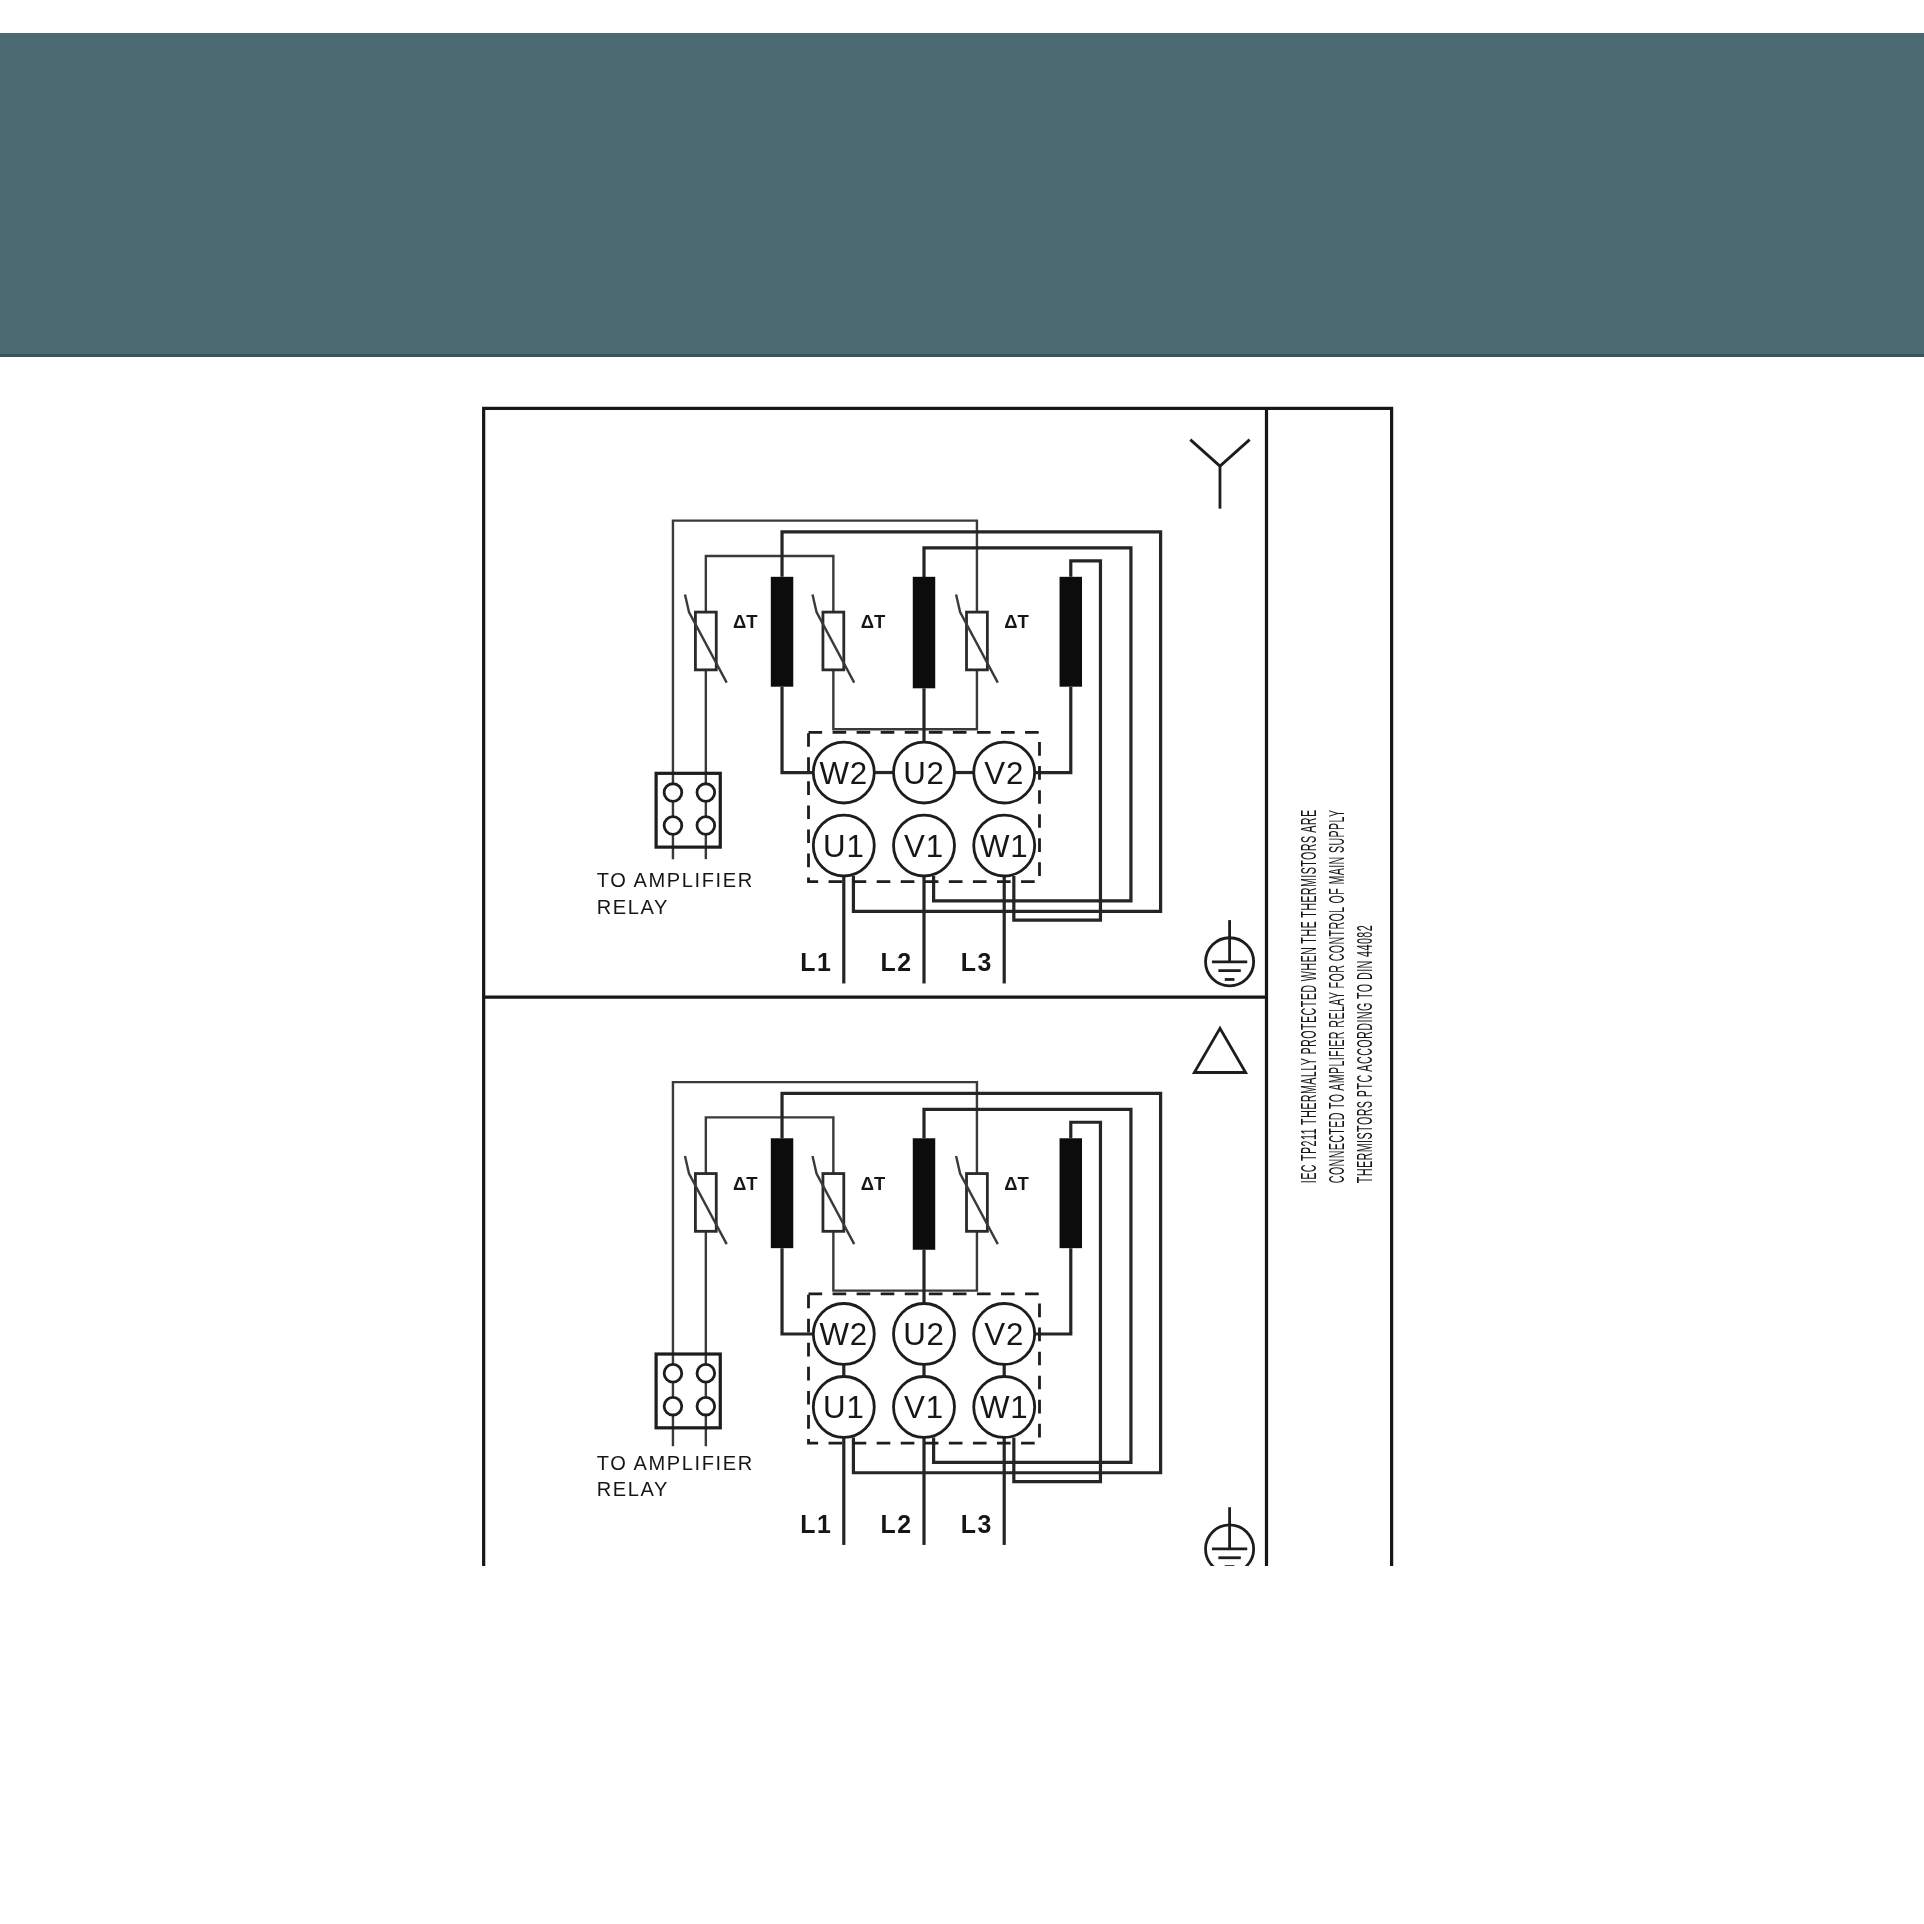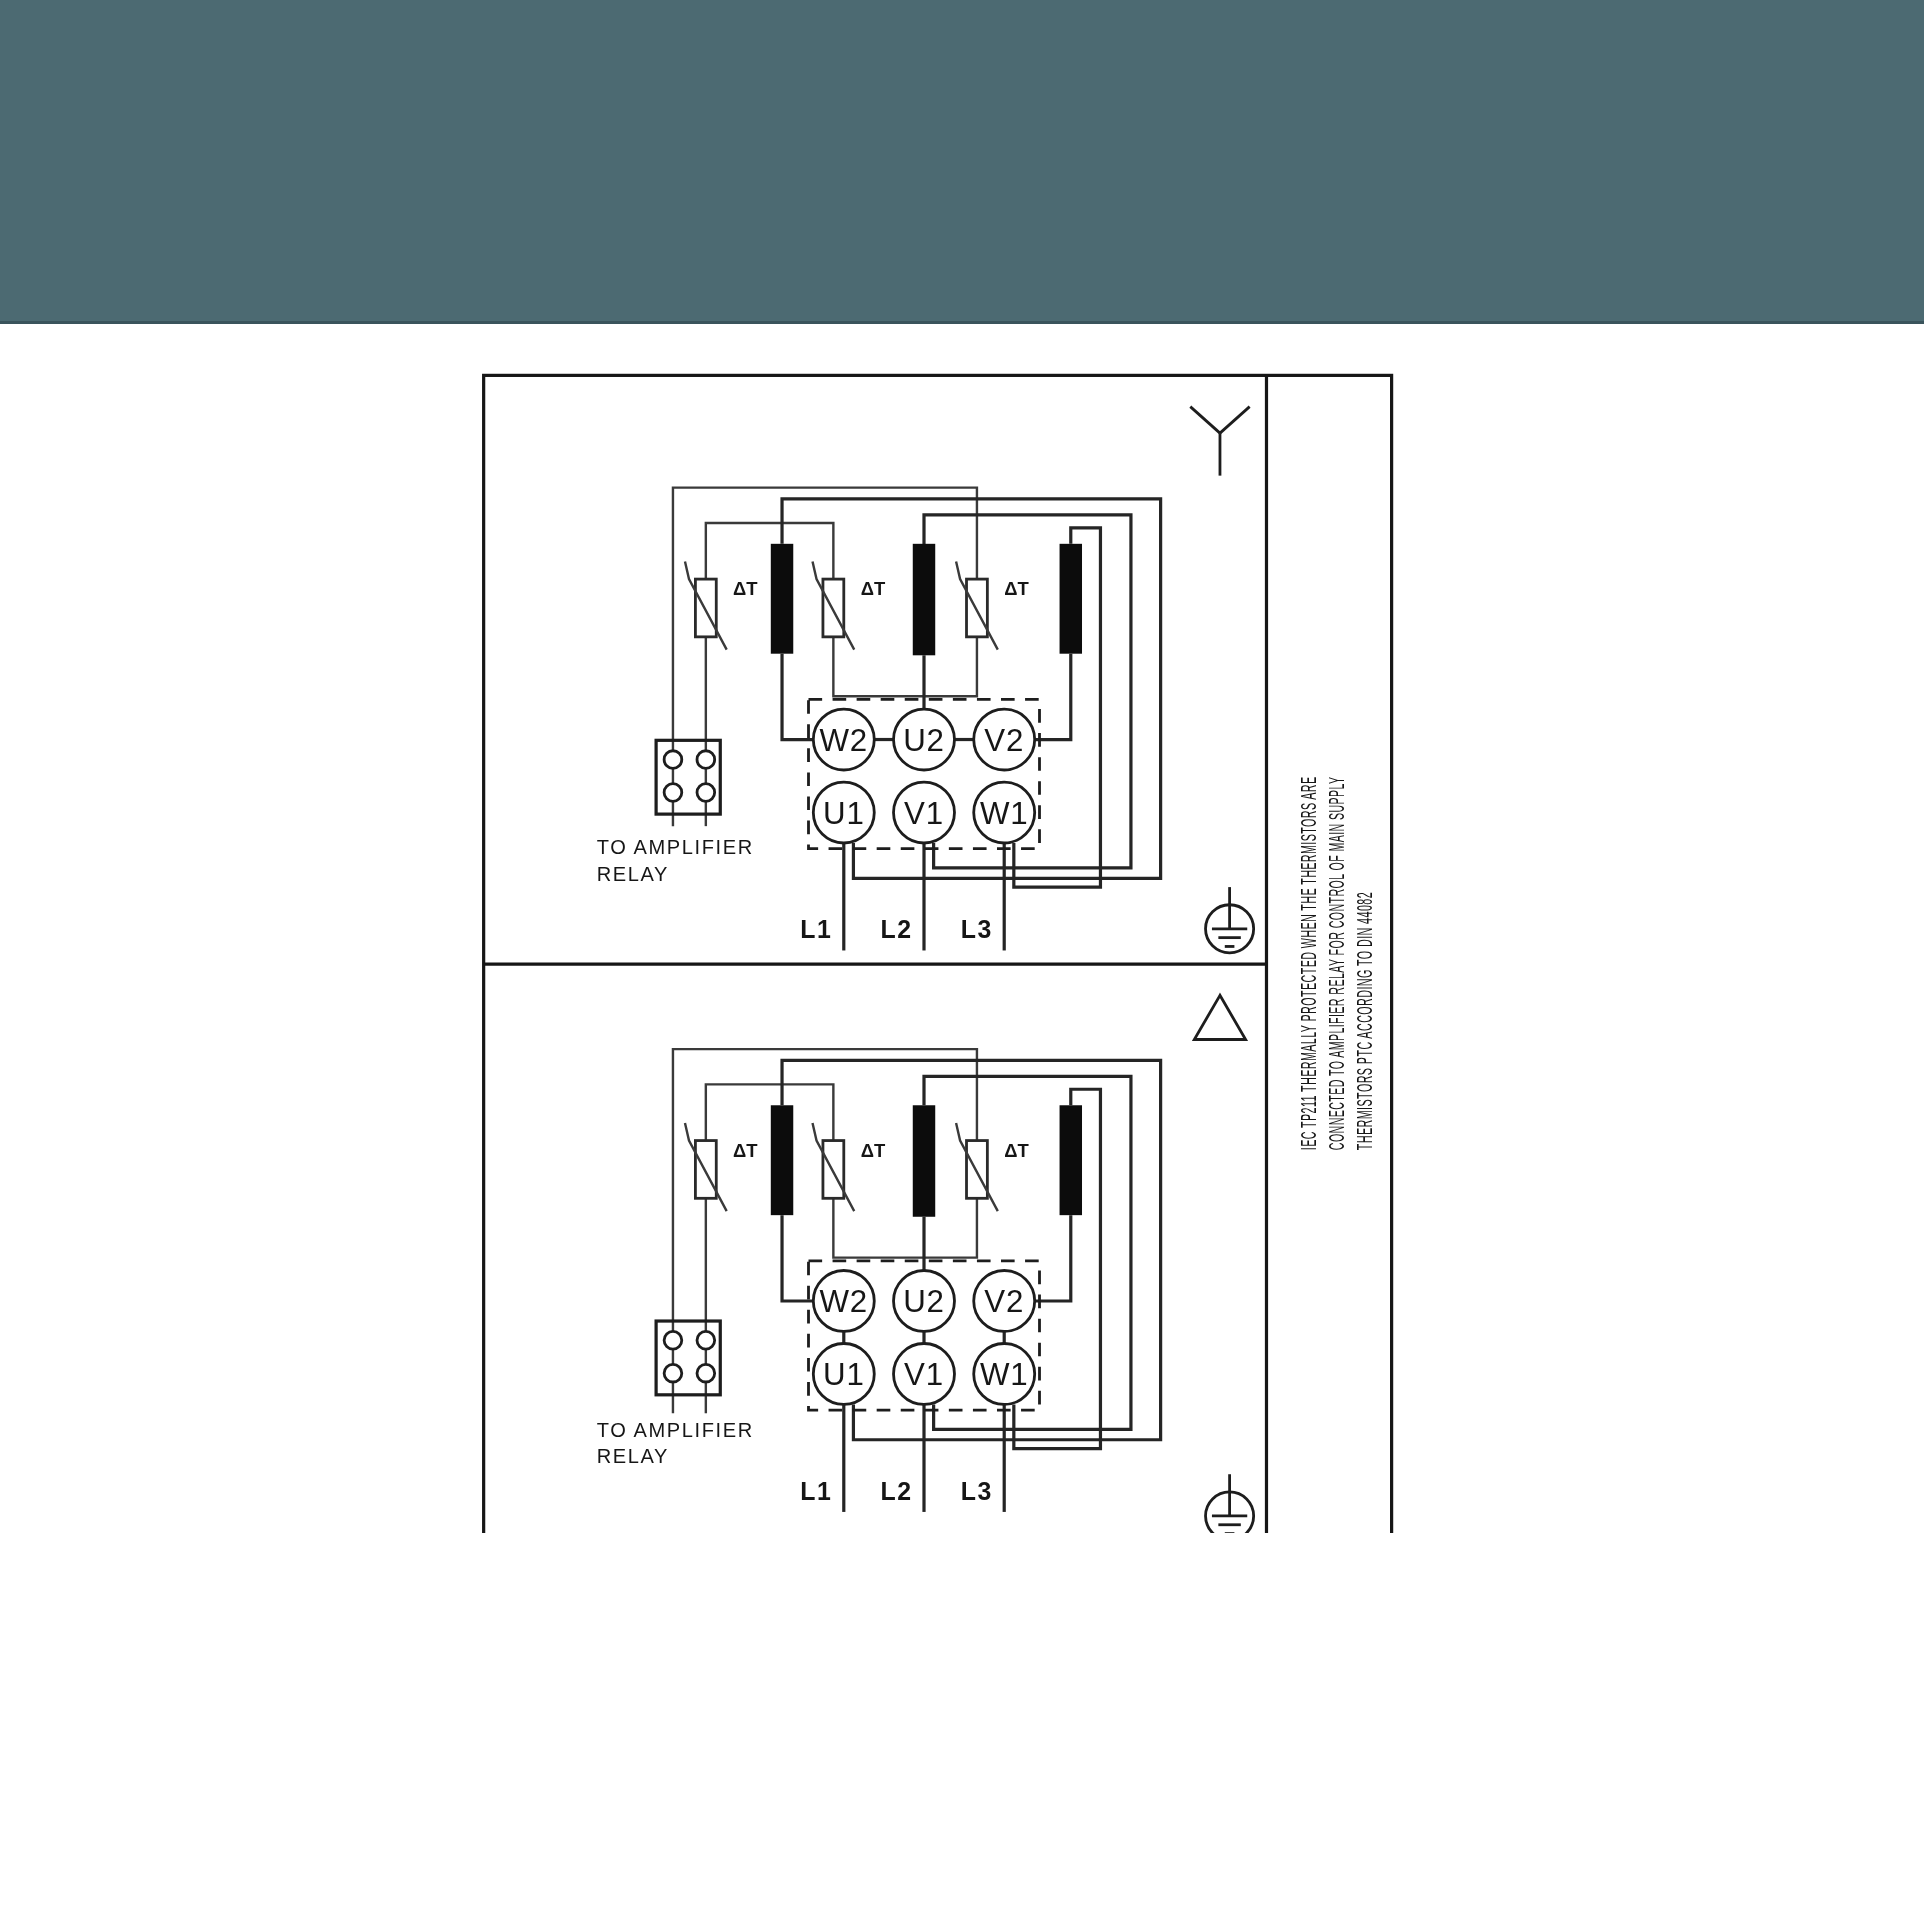"ΔT" #canvas { margin-top: none -> 33px }
